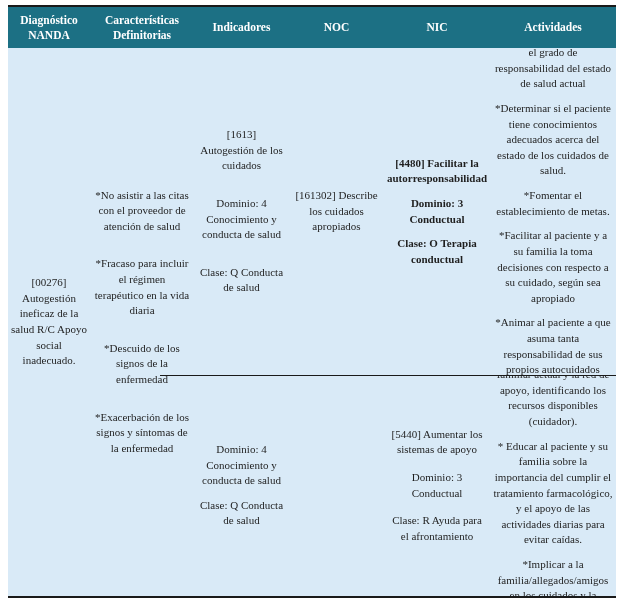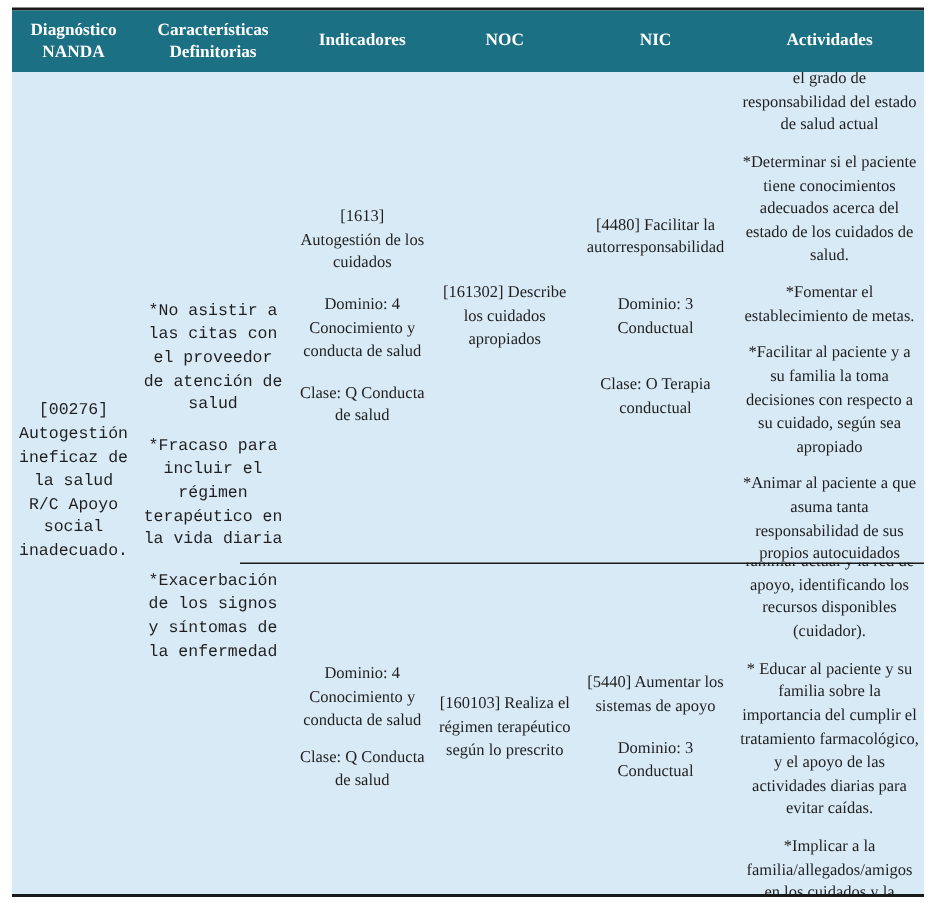"[1613]" .gap-lg { gap: 12px -> 22px }
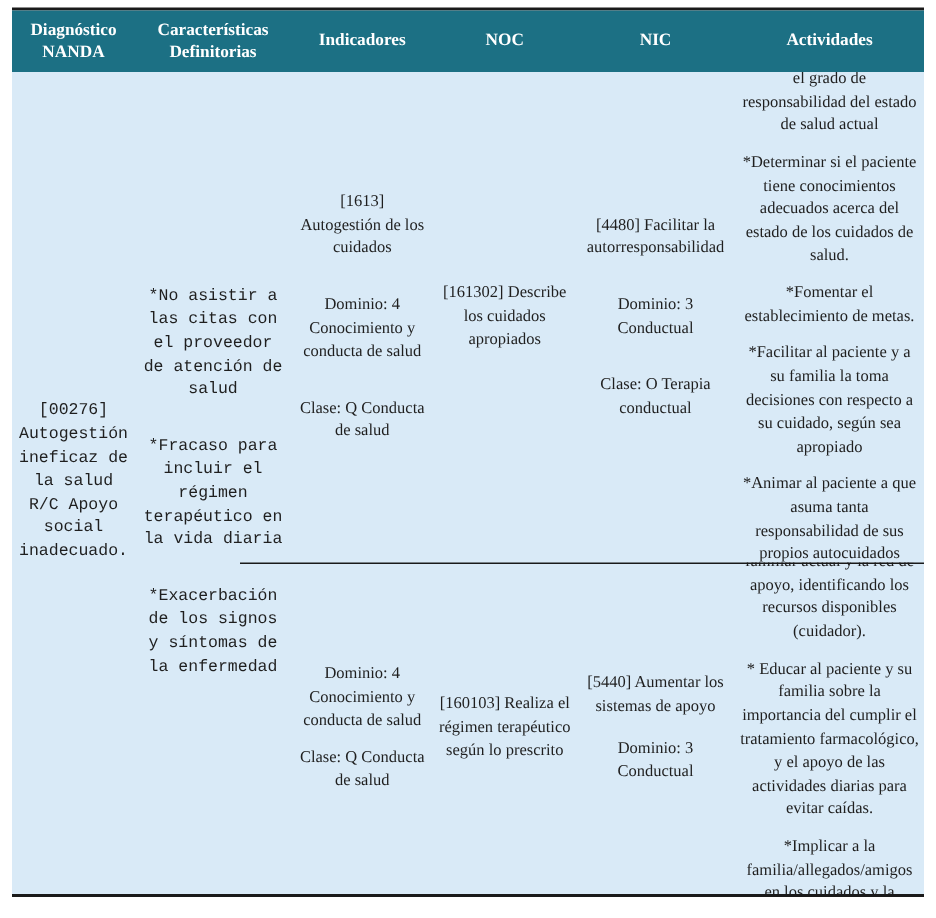"[4480] Facilitar la autorresponsabilidad" .gap-md { font-weight: none -> bold; gap: 22px -> 9px }
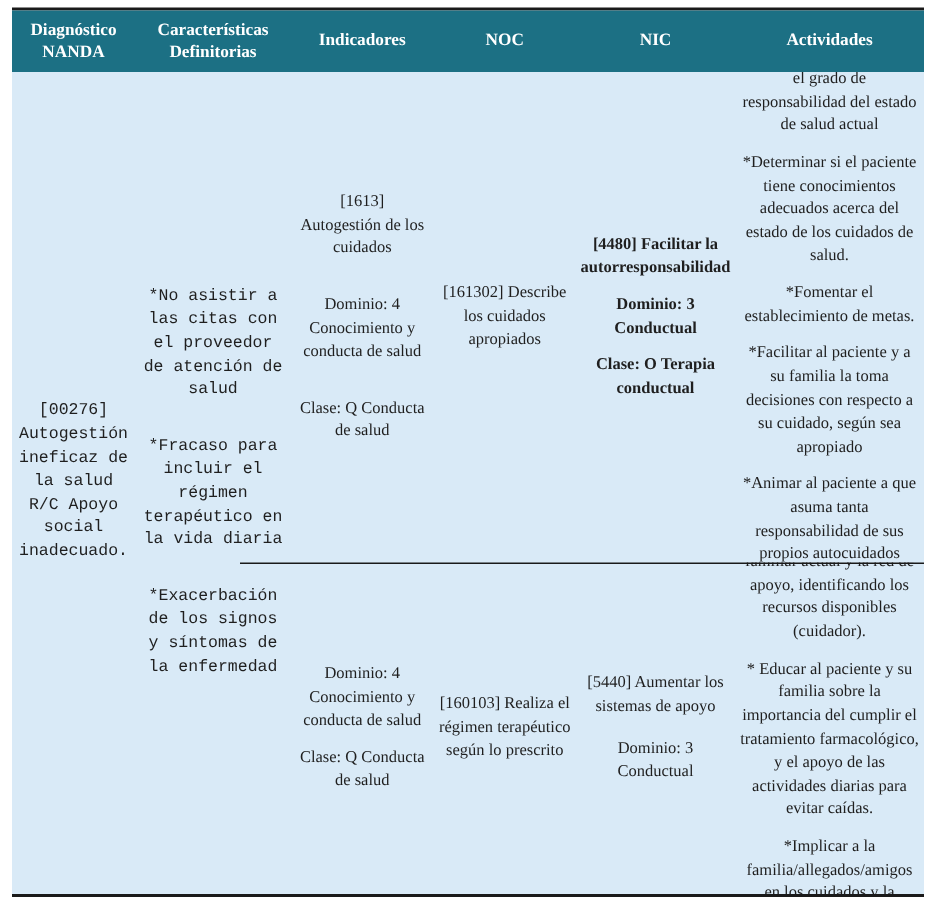"*No asistir a las citas" .span-rows { font-family: Liberation Mono, monospace -> none }
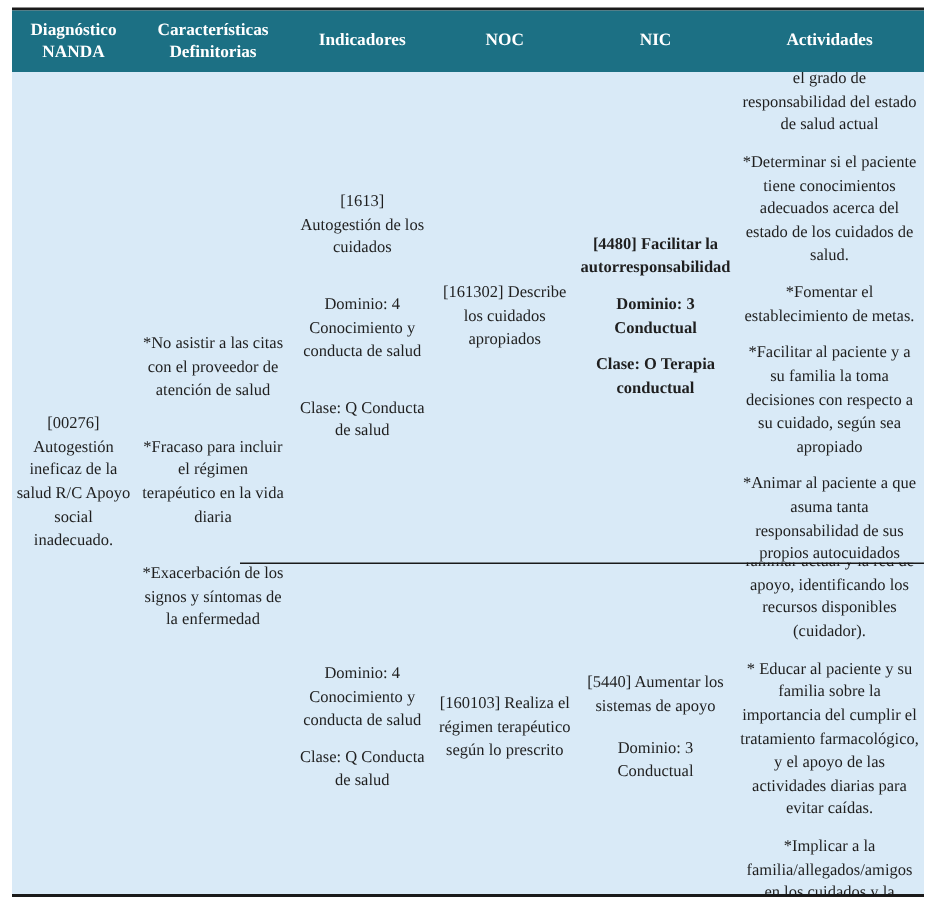"*Descuido de los signos de" div.para { html: none -> <div>*Descuido de los signos de la enfermedad</div> }
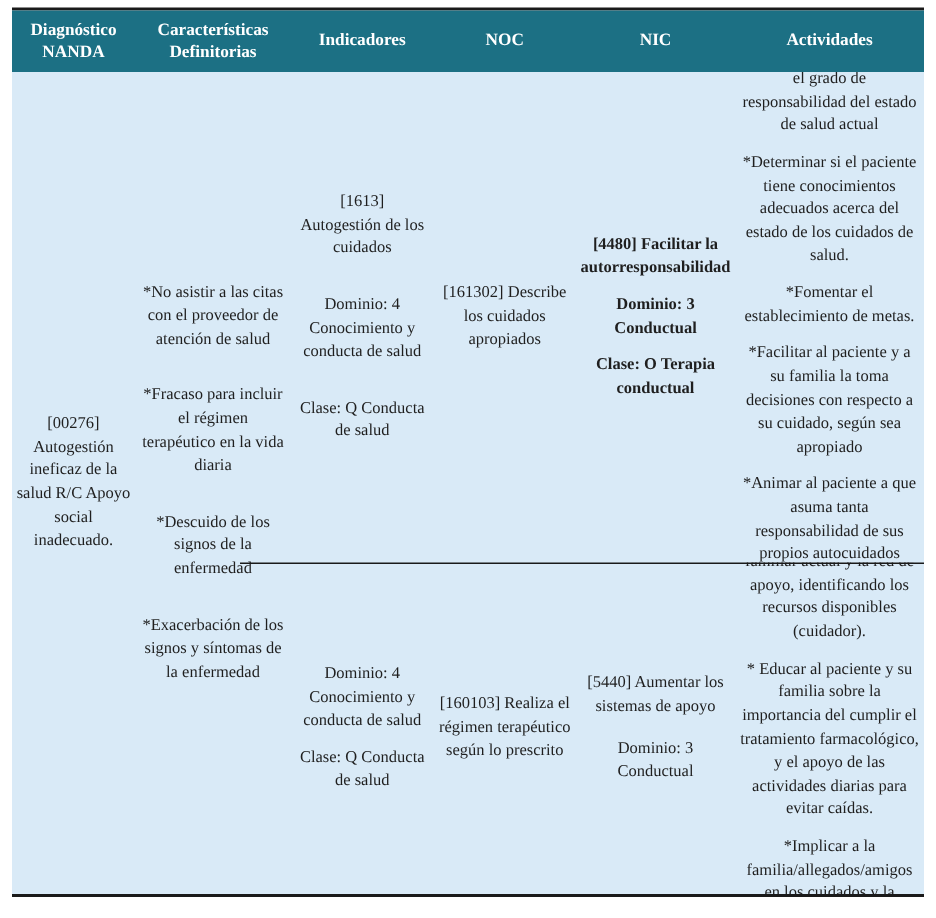"[160103] Realiza el régimen terapéutico" div.cell { html: <div> <div>[160103] Realiza el régimen terapéutico según lo prescrito</div> </div> -> none }
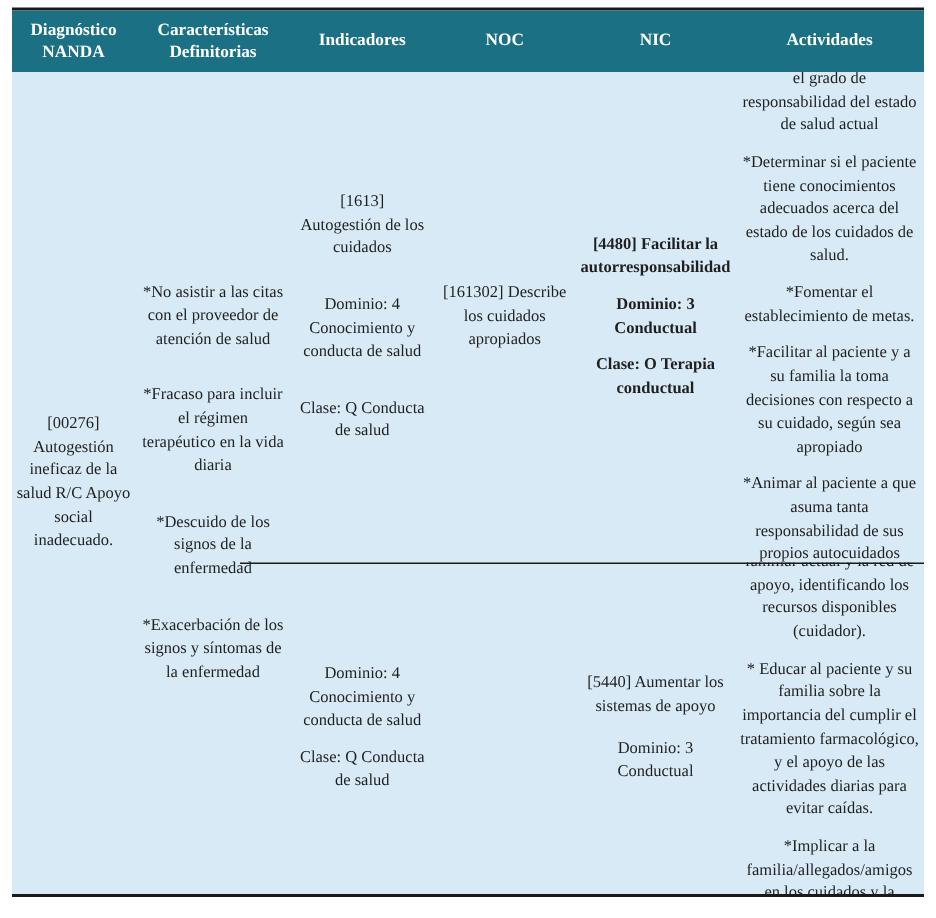"Clase: R Ayuda para el" div.para { html: none -> <div>Clase: R Ayuda para el afrontamiento</div> }
